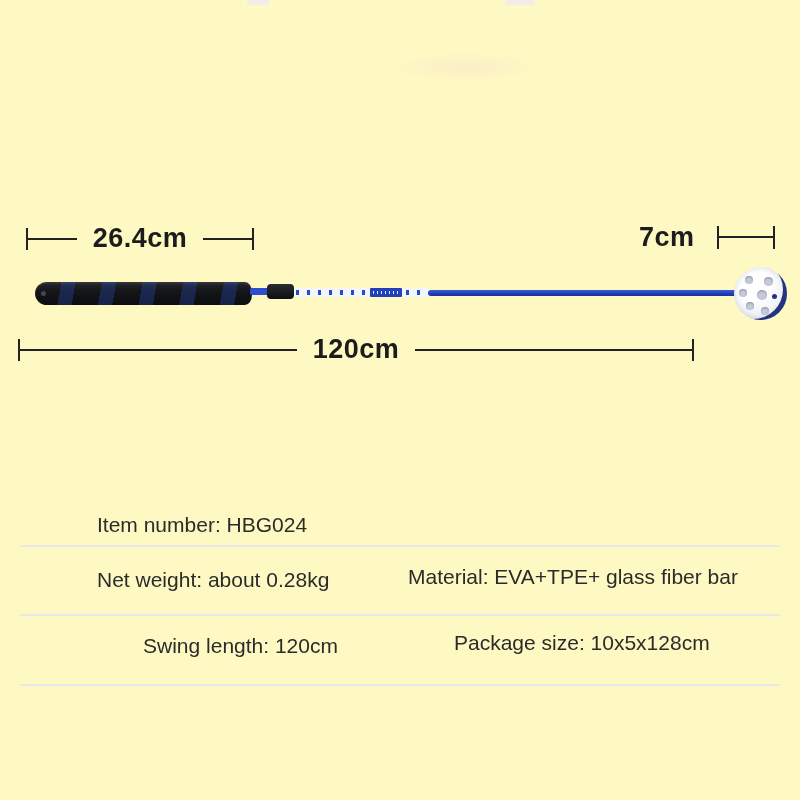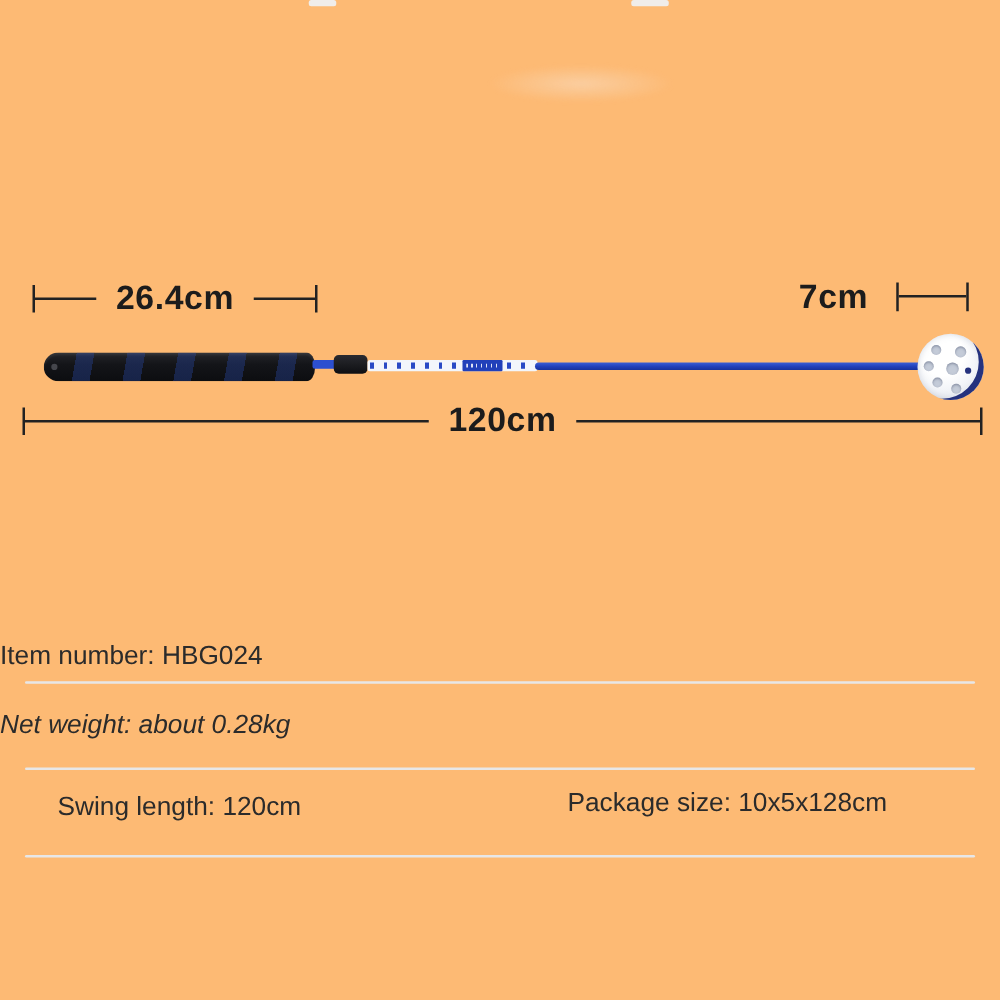"26.4cm" .scene { background: #fdba74 -> #fef9c3 }
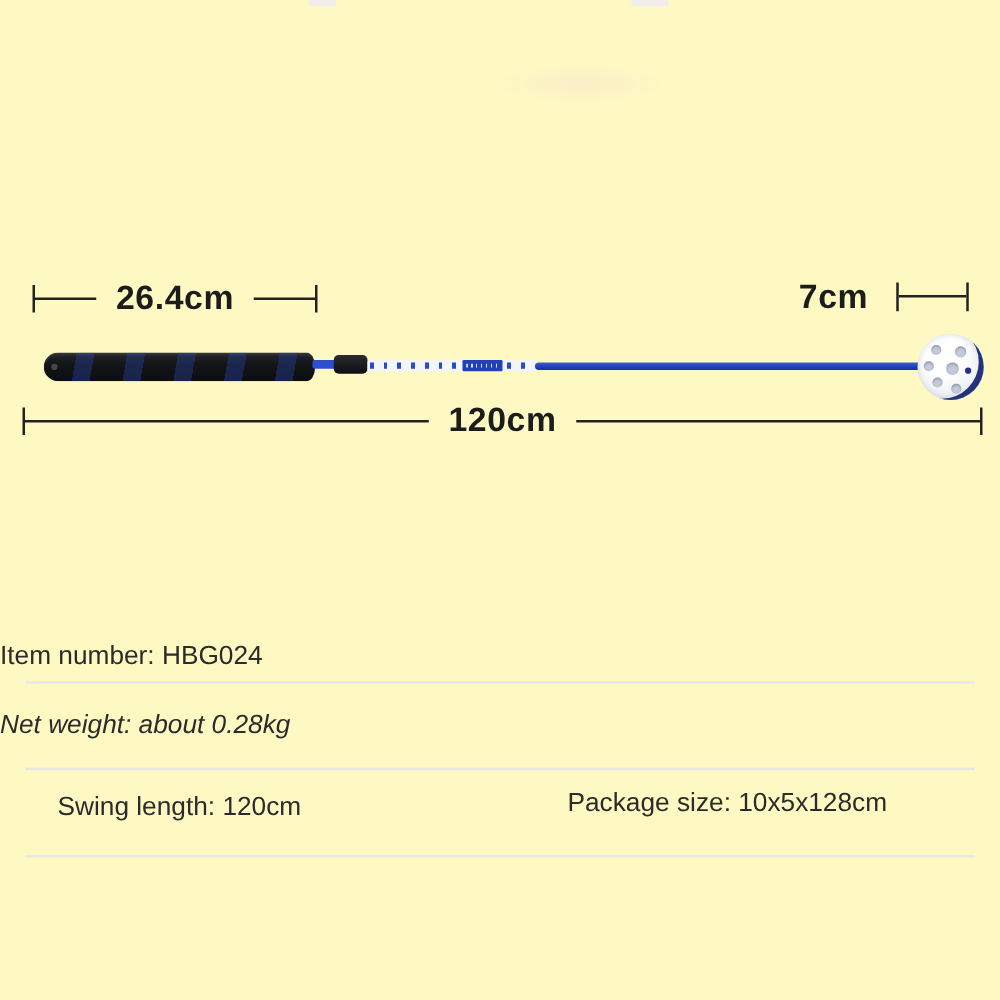"120cm" .dim-total { top: 325px -> 338px; width: 768px -> 676px }
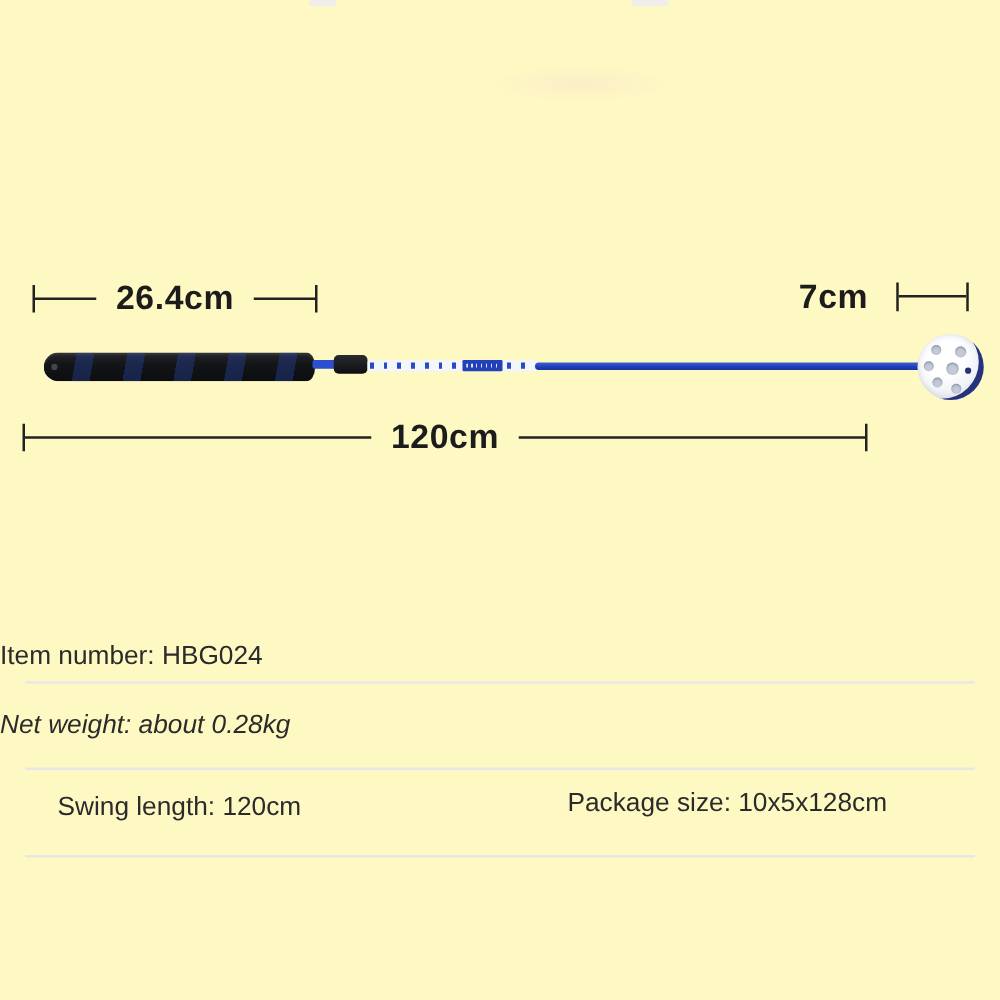"Item number: HBG024" .spec-row .cell-left { padding-left: none -> 97px }
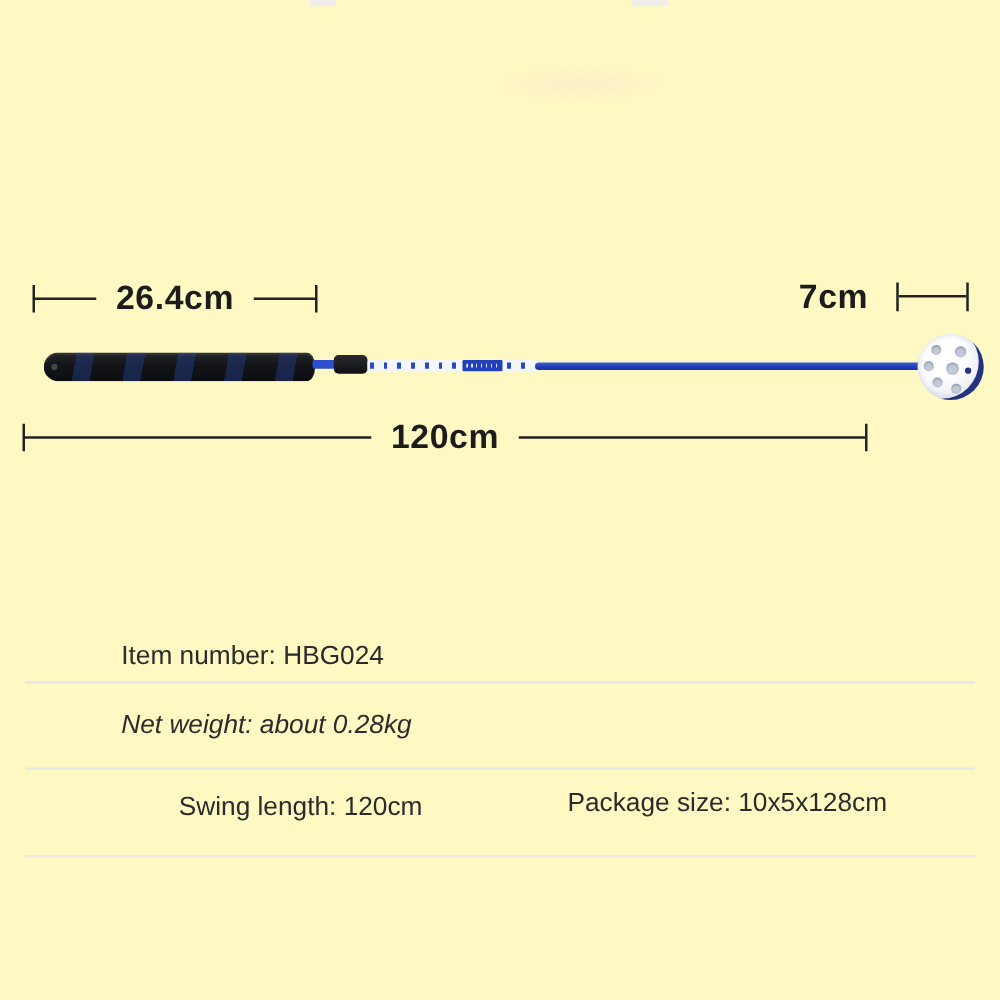"Net weight: about 0.28kg" .row2 { font-style: italic -> none }
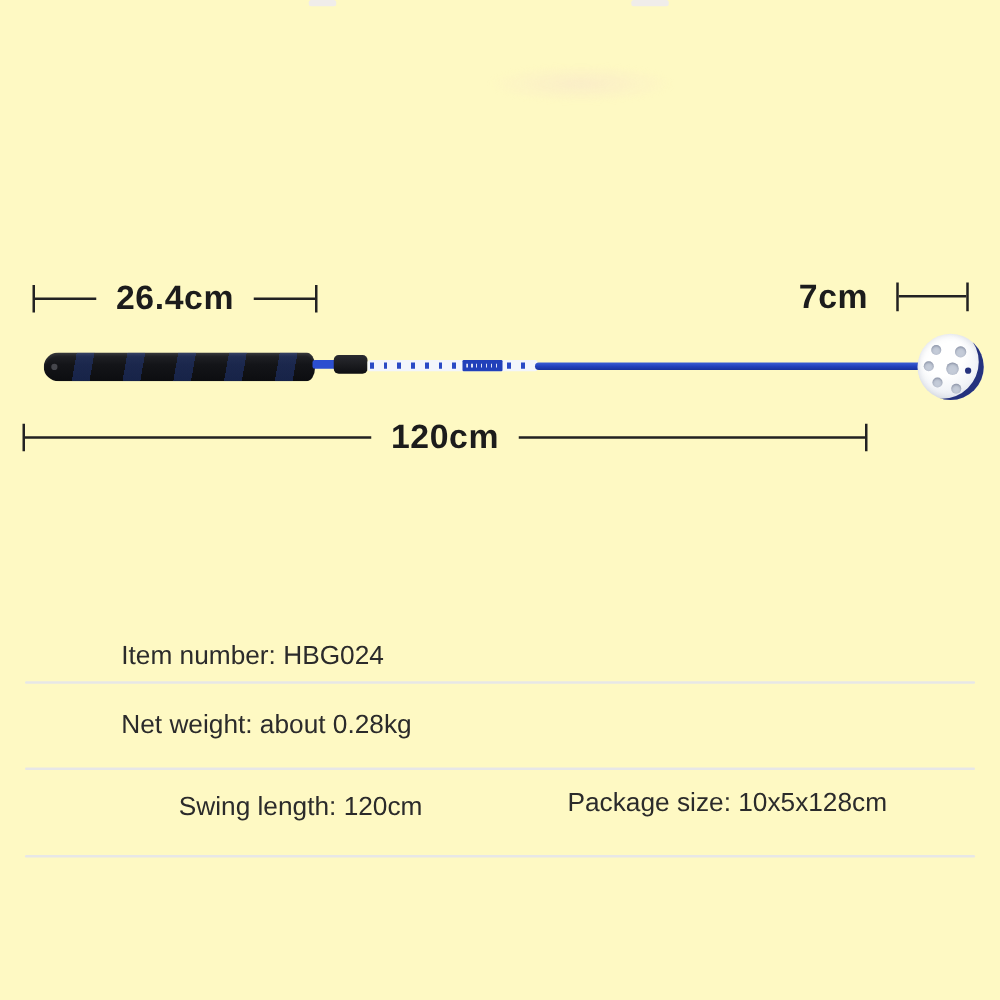"Material: EVA+TPE+ glass fiber bar" div.cell-right { html: none -> <div>Material: EVA+TPE+ glass fiber bar</div> }
